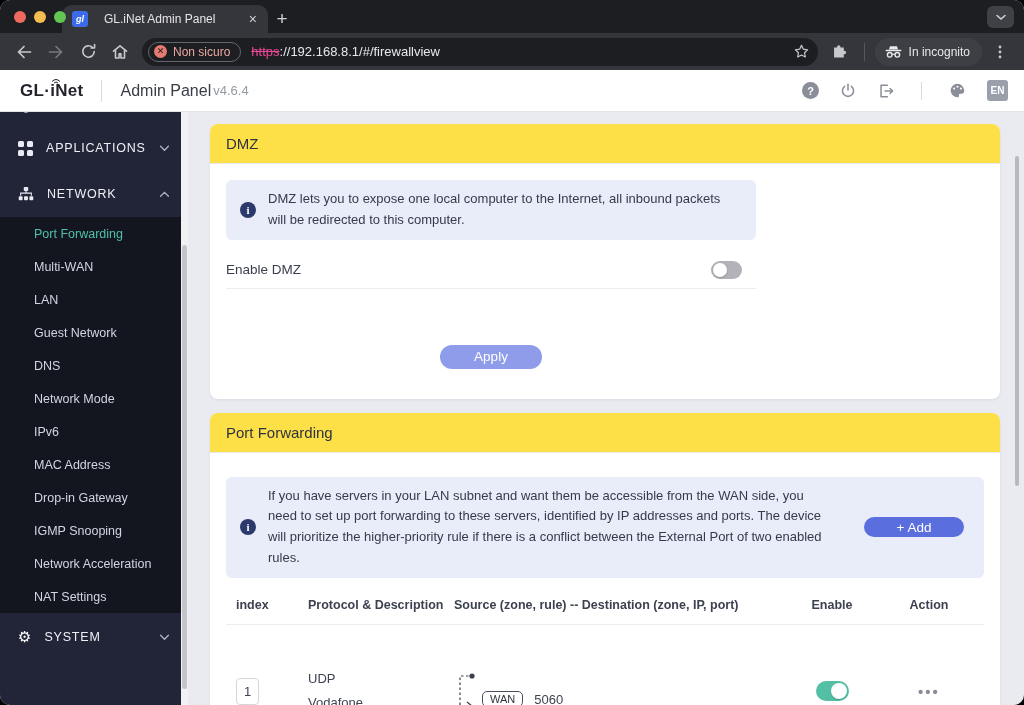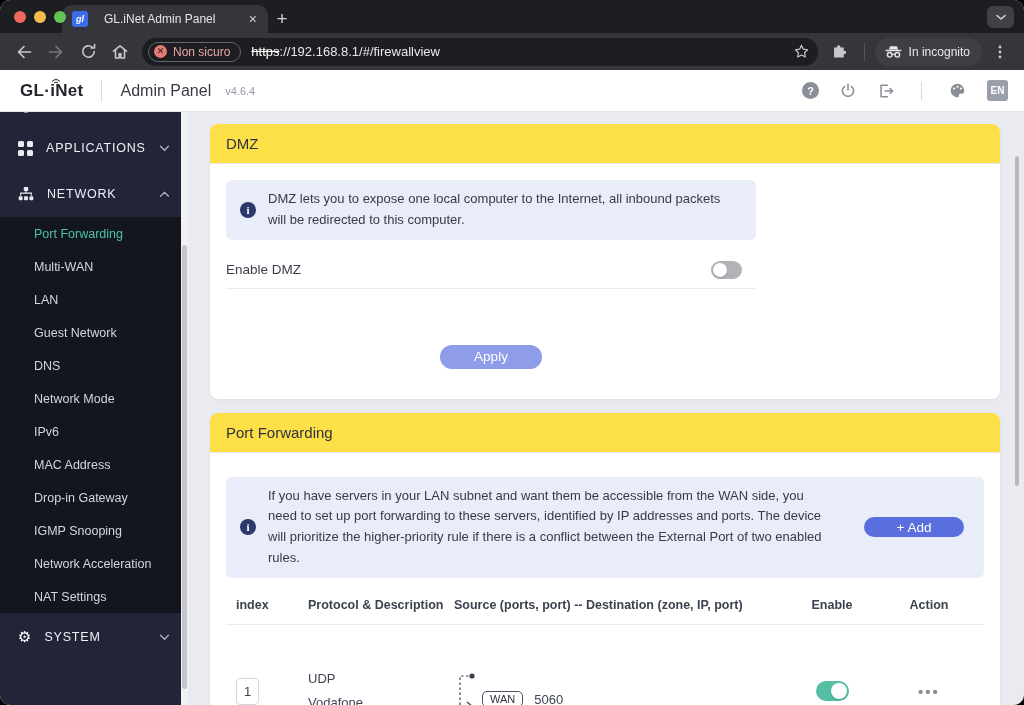"https" .urltext .strike { color: #ffffff -> #ec4899 }
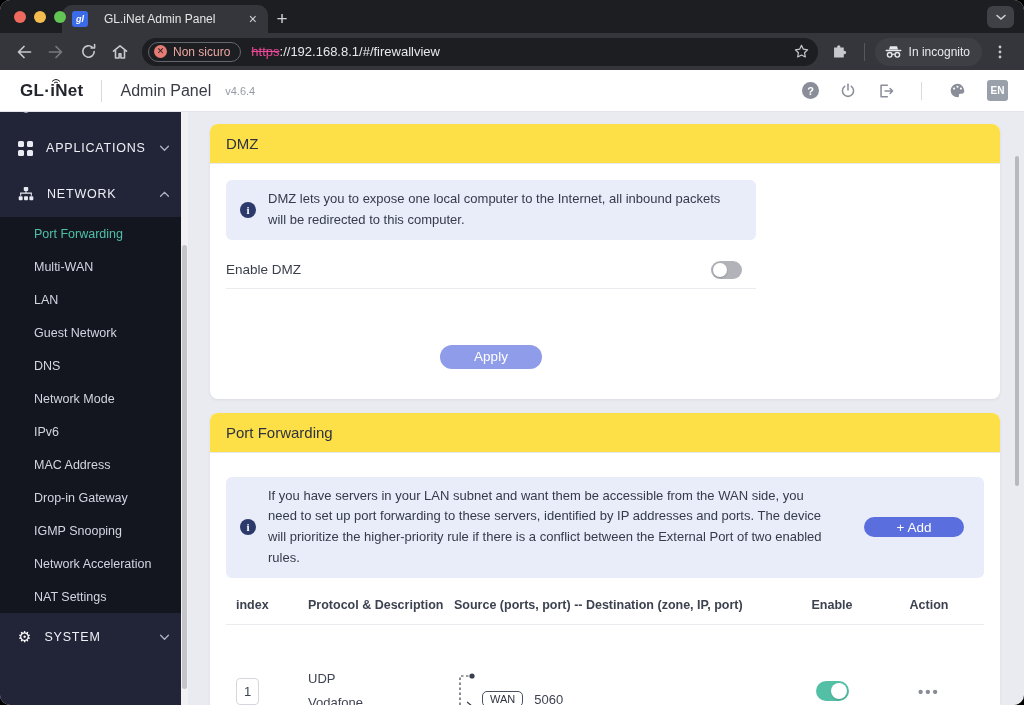"v4.6.4" .hdr-ver { font-size: 11px -> 13px; margin-left: 14px -> 2px }
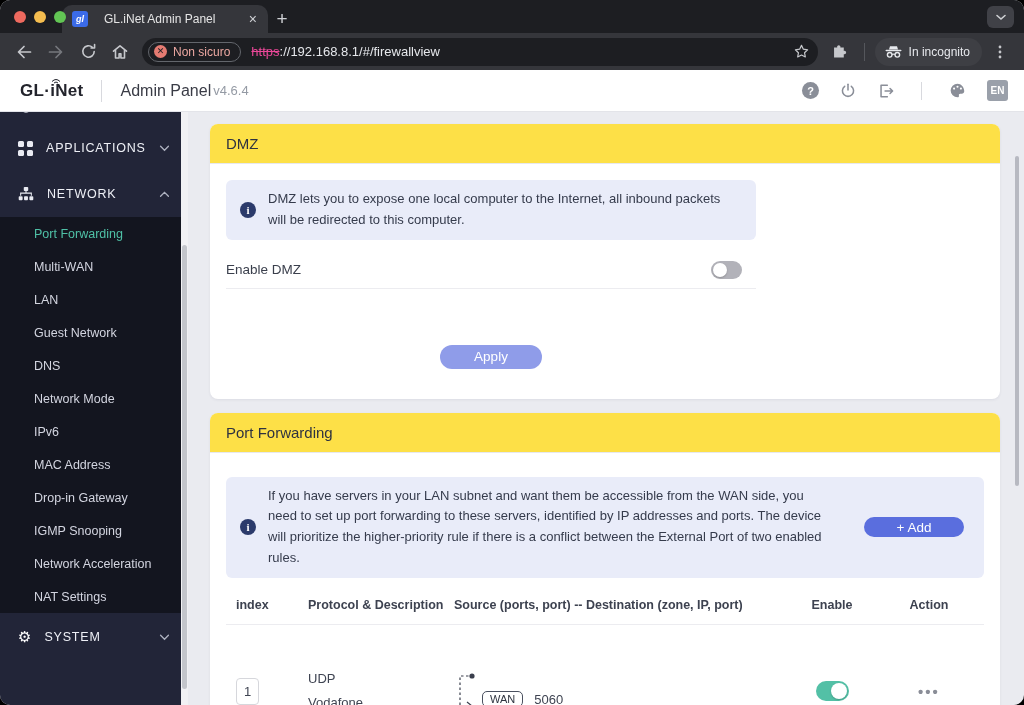"Source (ports, port) -- Destination" div { text: ports, port -> zone, rule }
